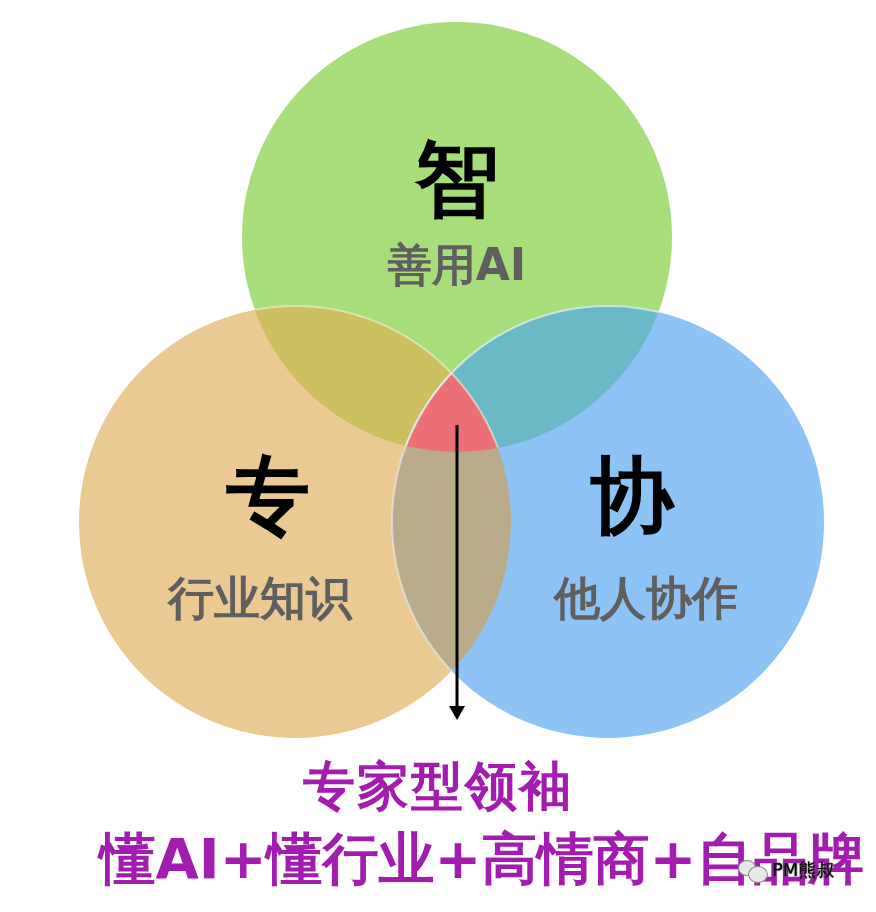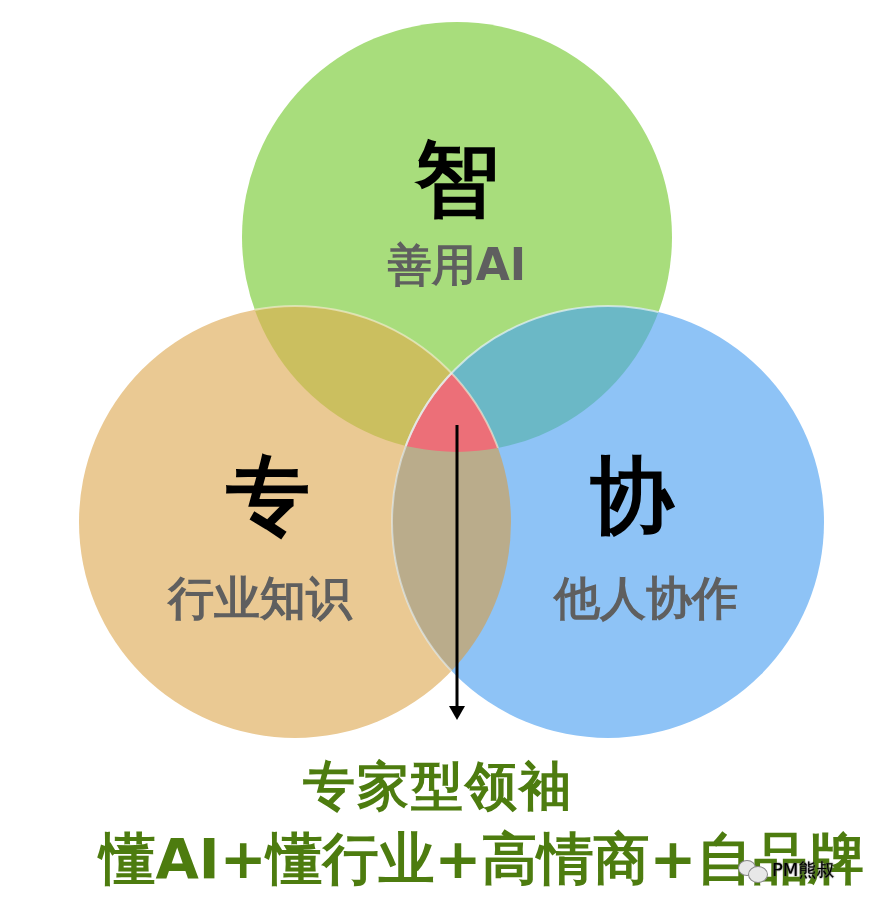"专家型领袖" .caption { color: #4d7c0f -> #a21caf }
